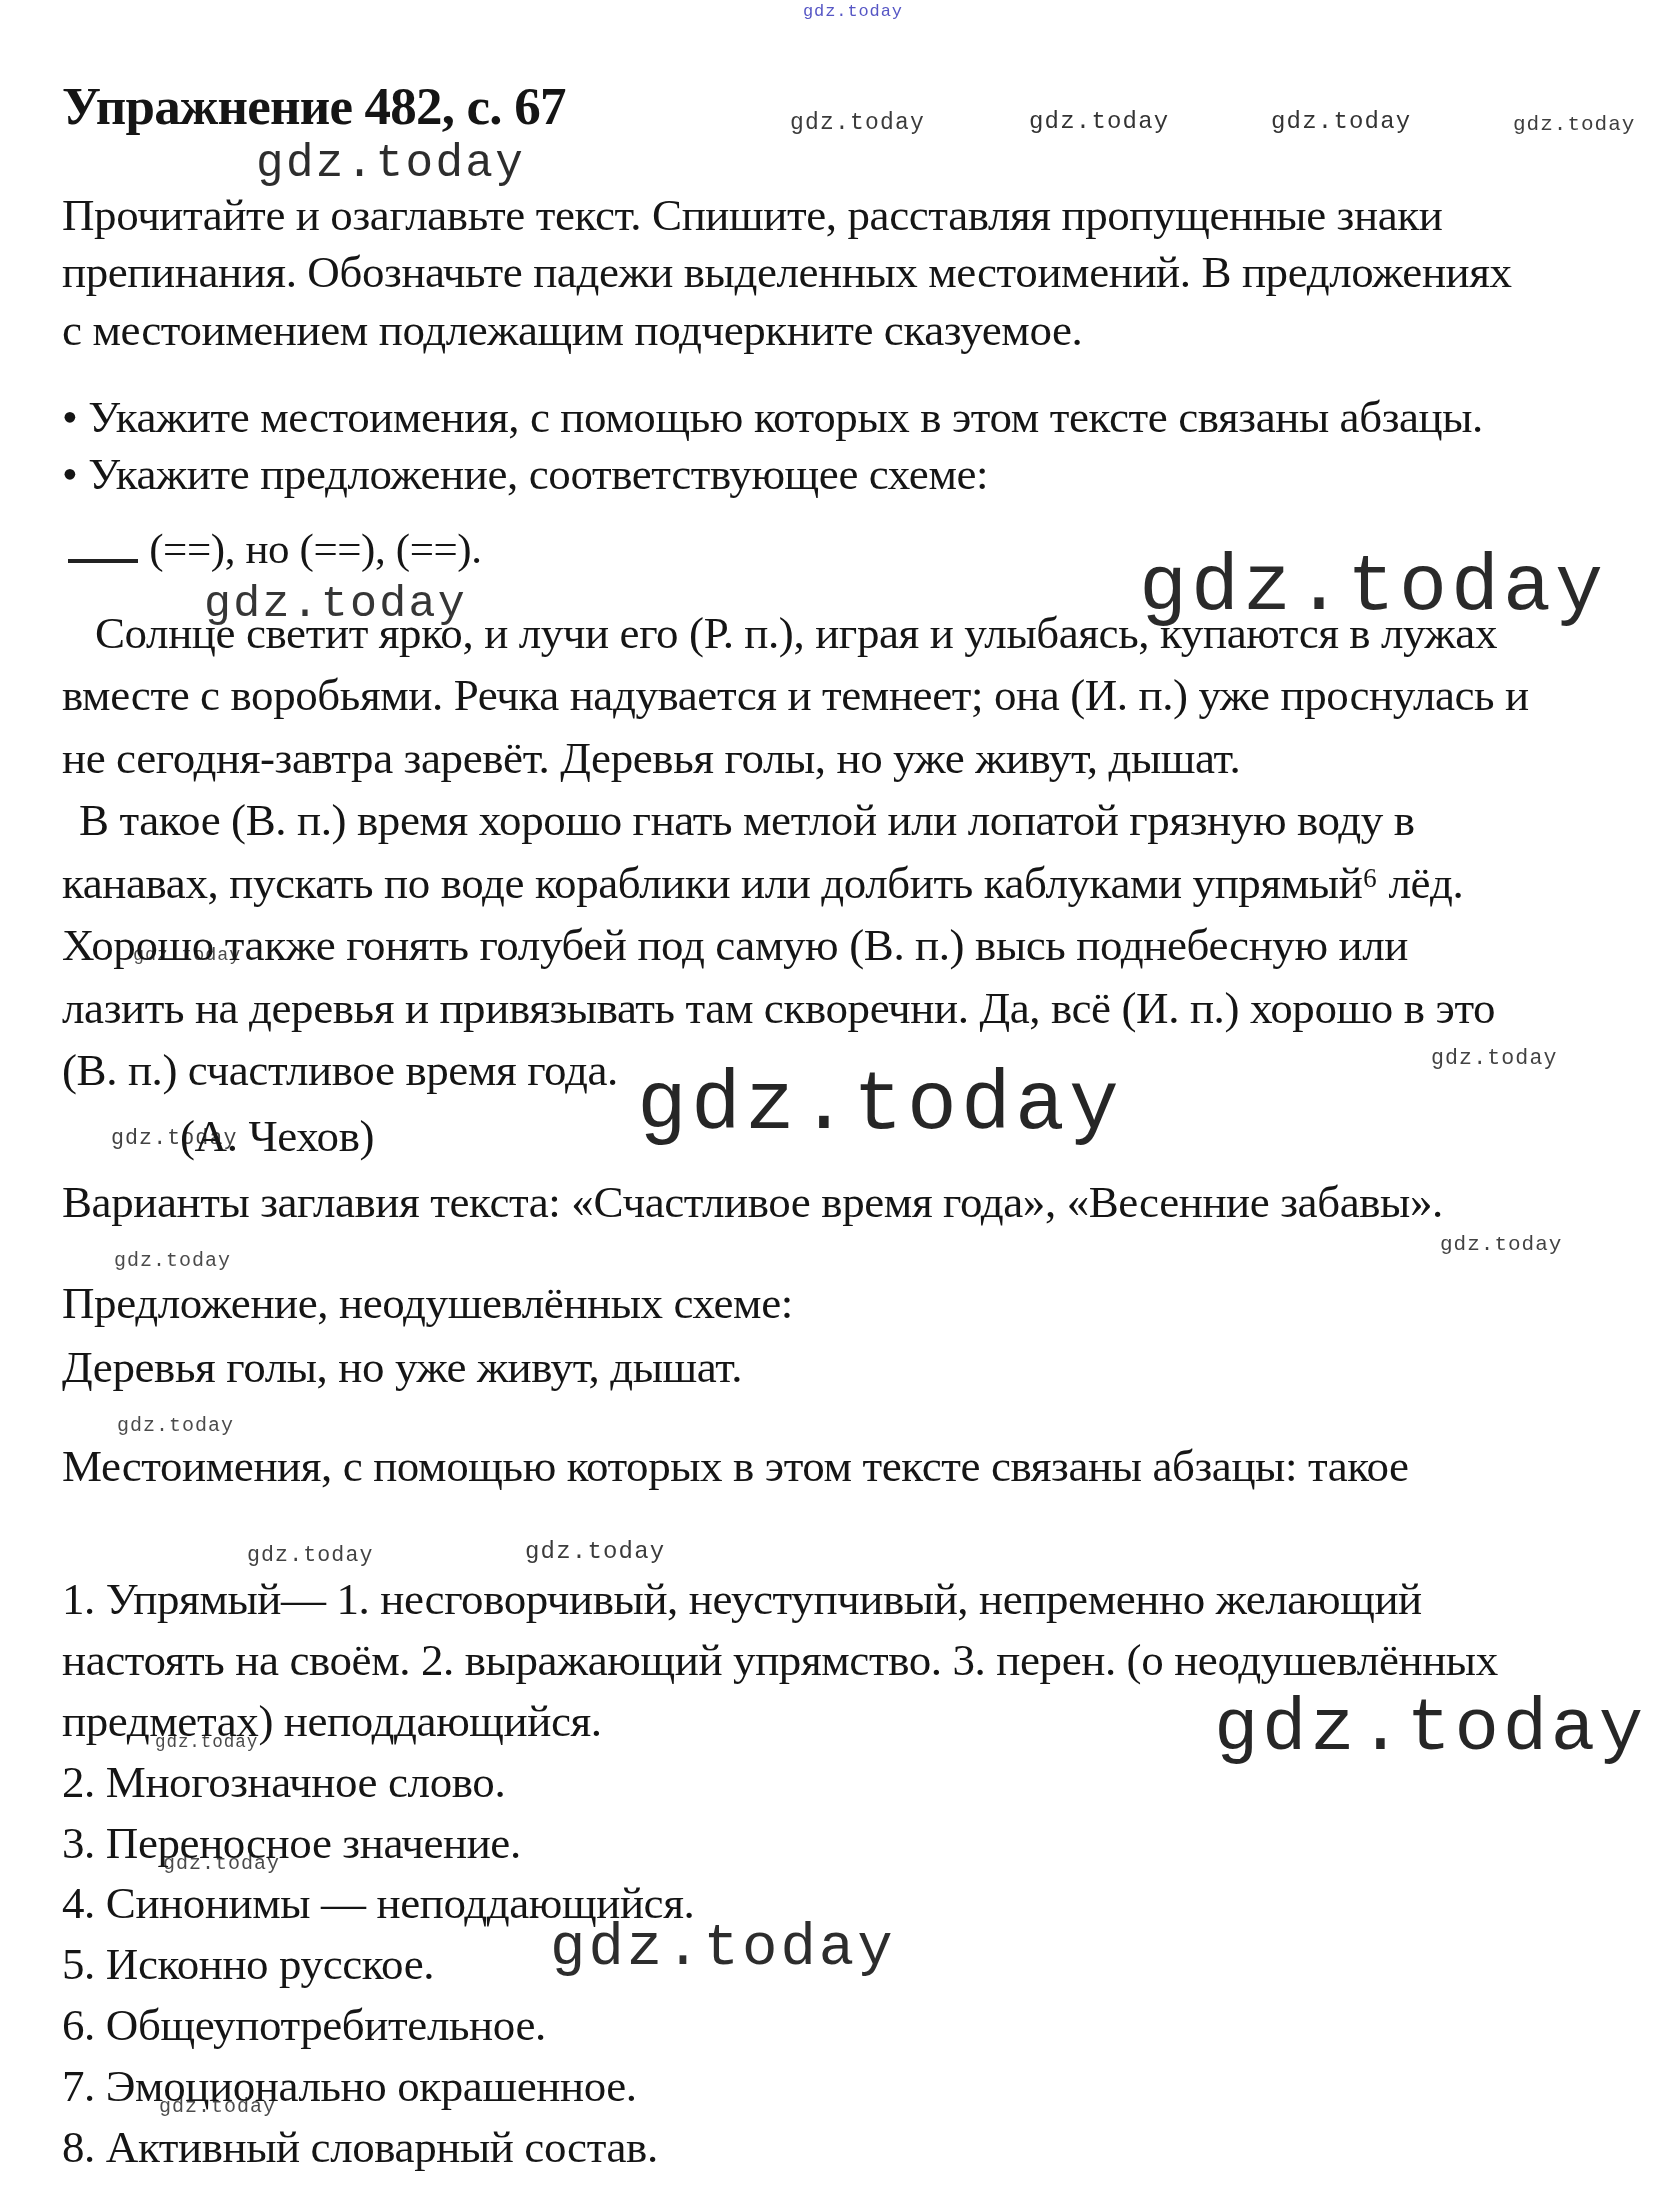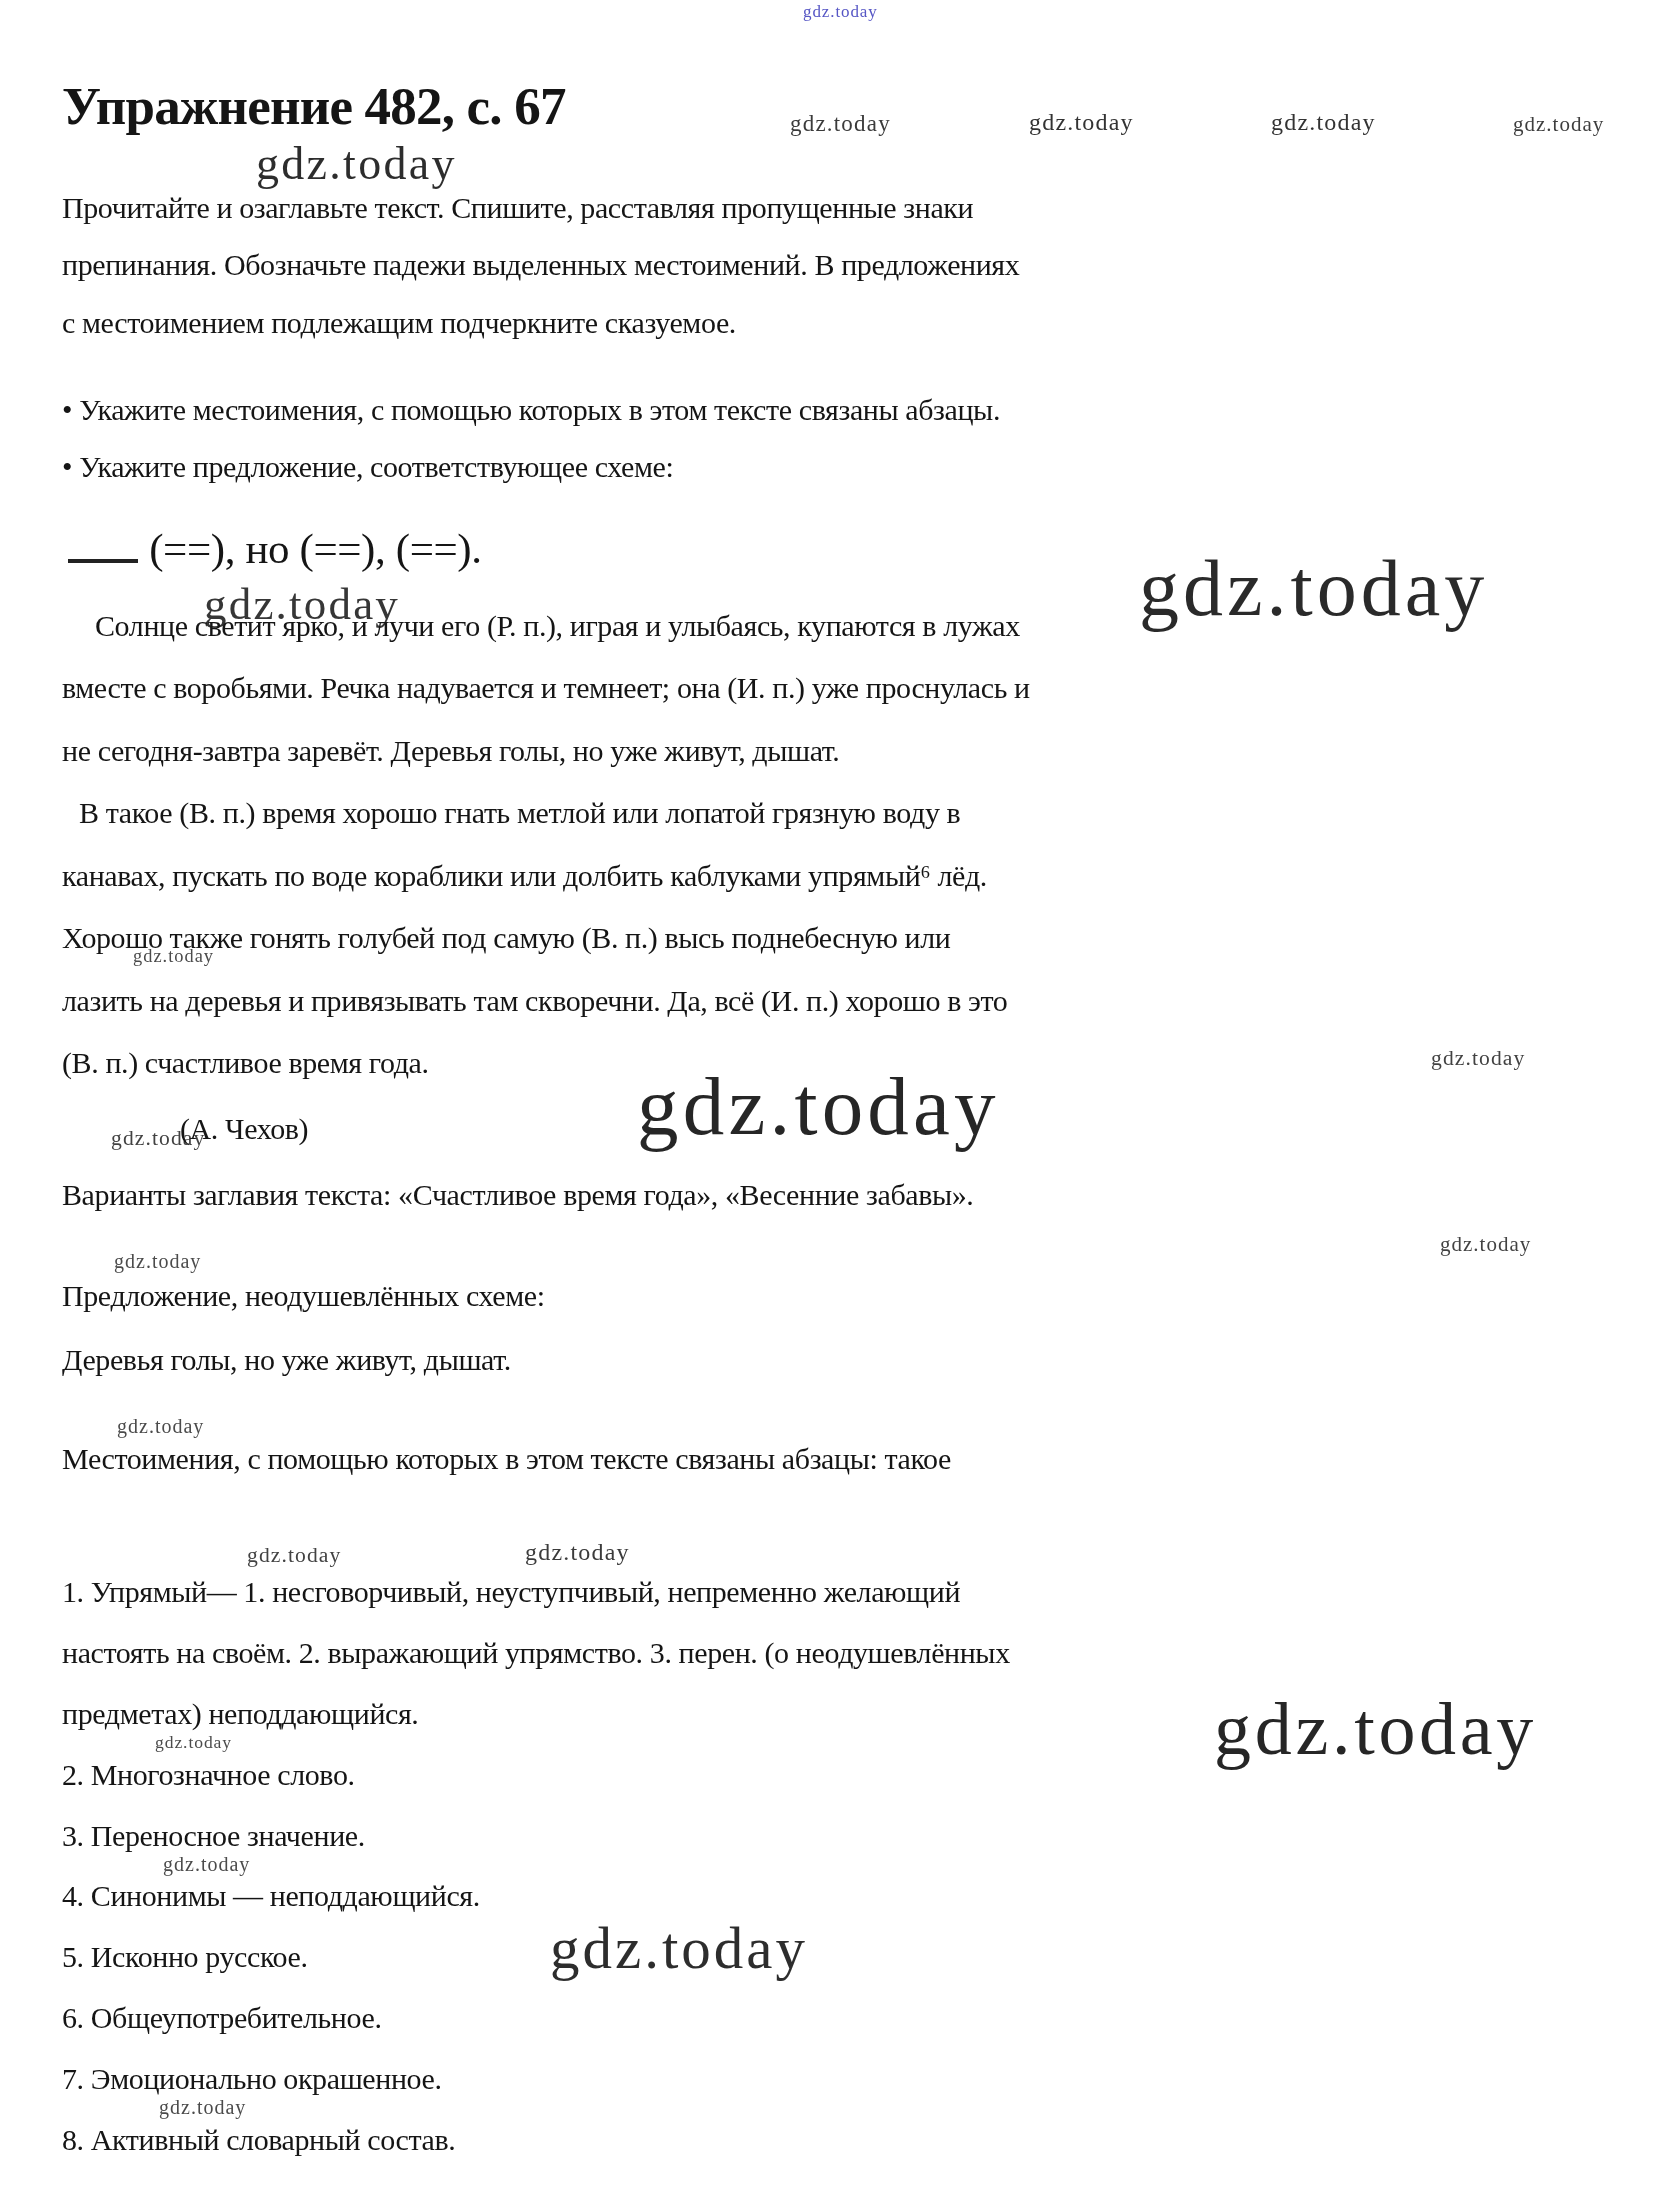"gdz.today" .wm { font-family: Liberation Serif, serif -> Liberation Mono, monospace }
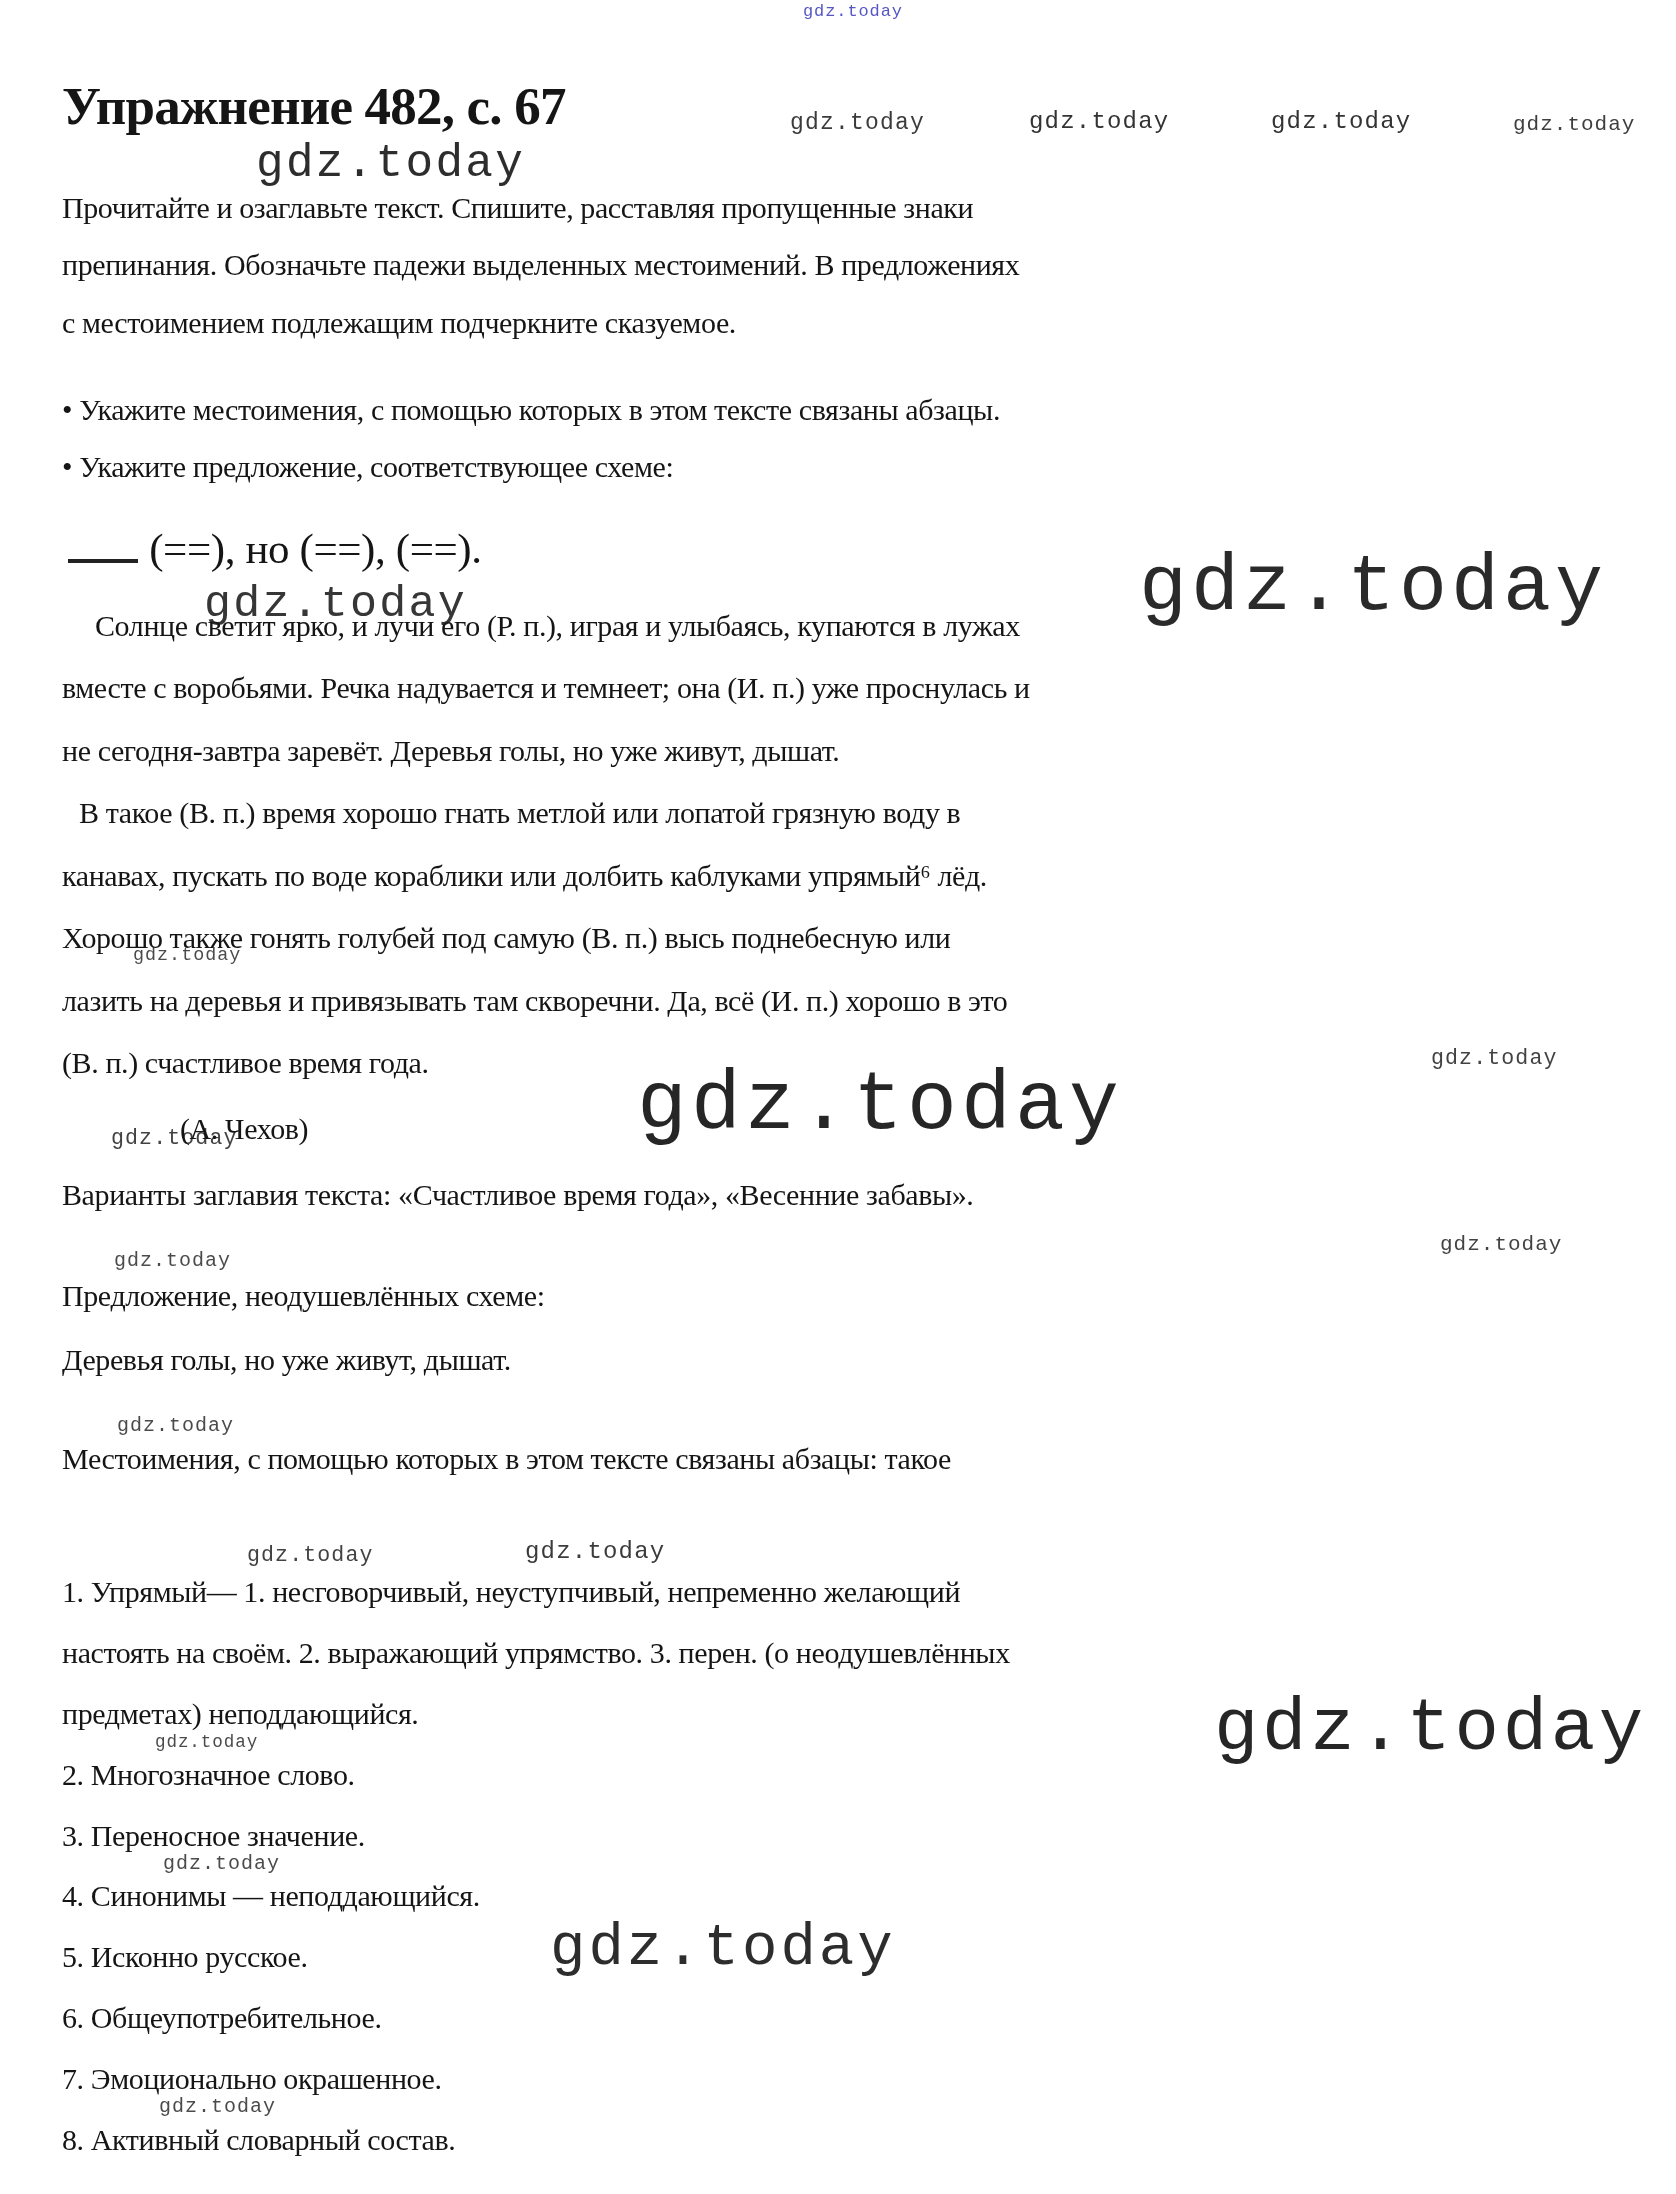"Прочитайте и озаглавьте текст. Спишите," .t { font-size: 30px -> 45px }
